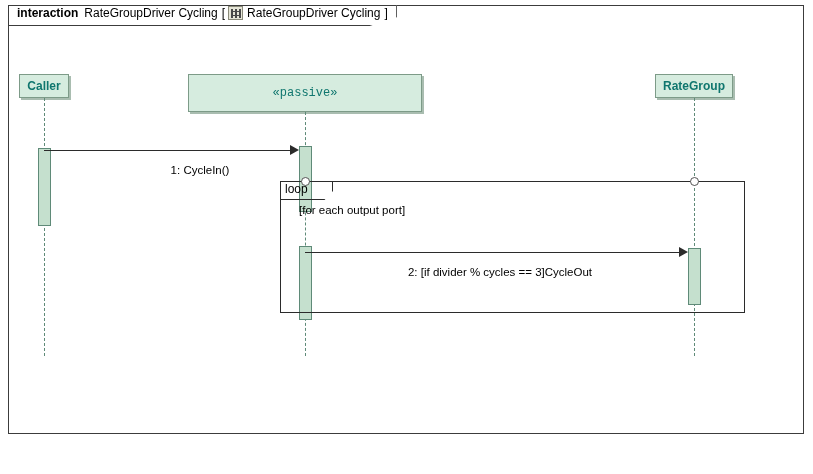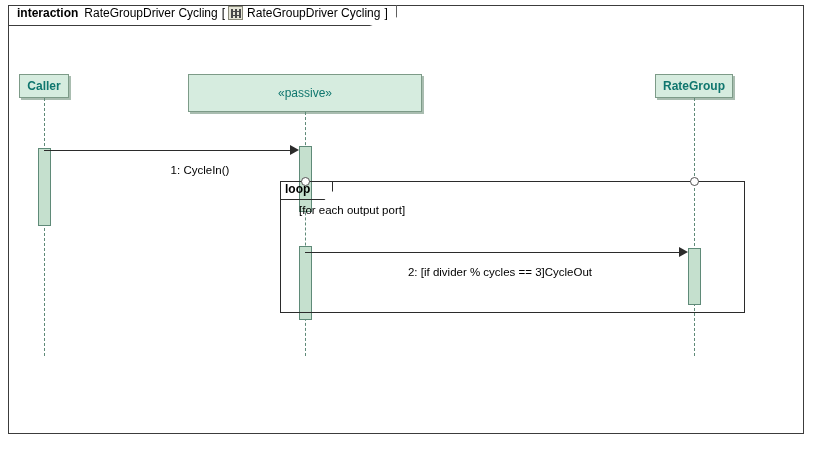"«passive»" div.lifeline-head { font-family: none -> Liberation Mono, monospace }
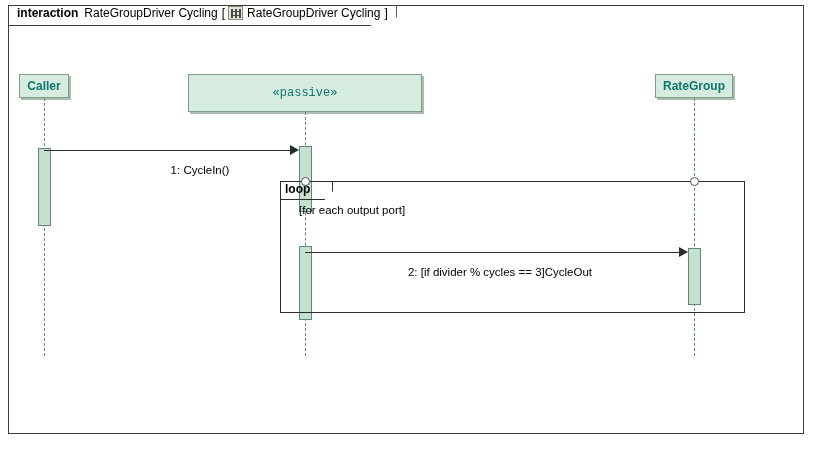"loop" #loop-tab span { font-weight: bold -> normal }
